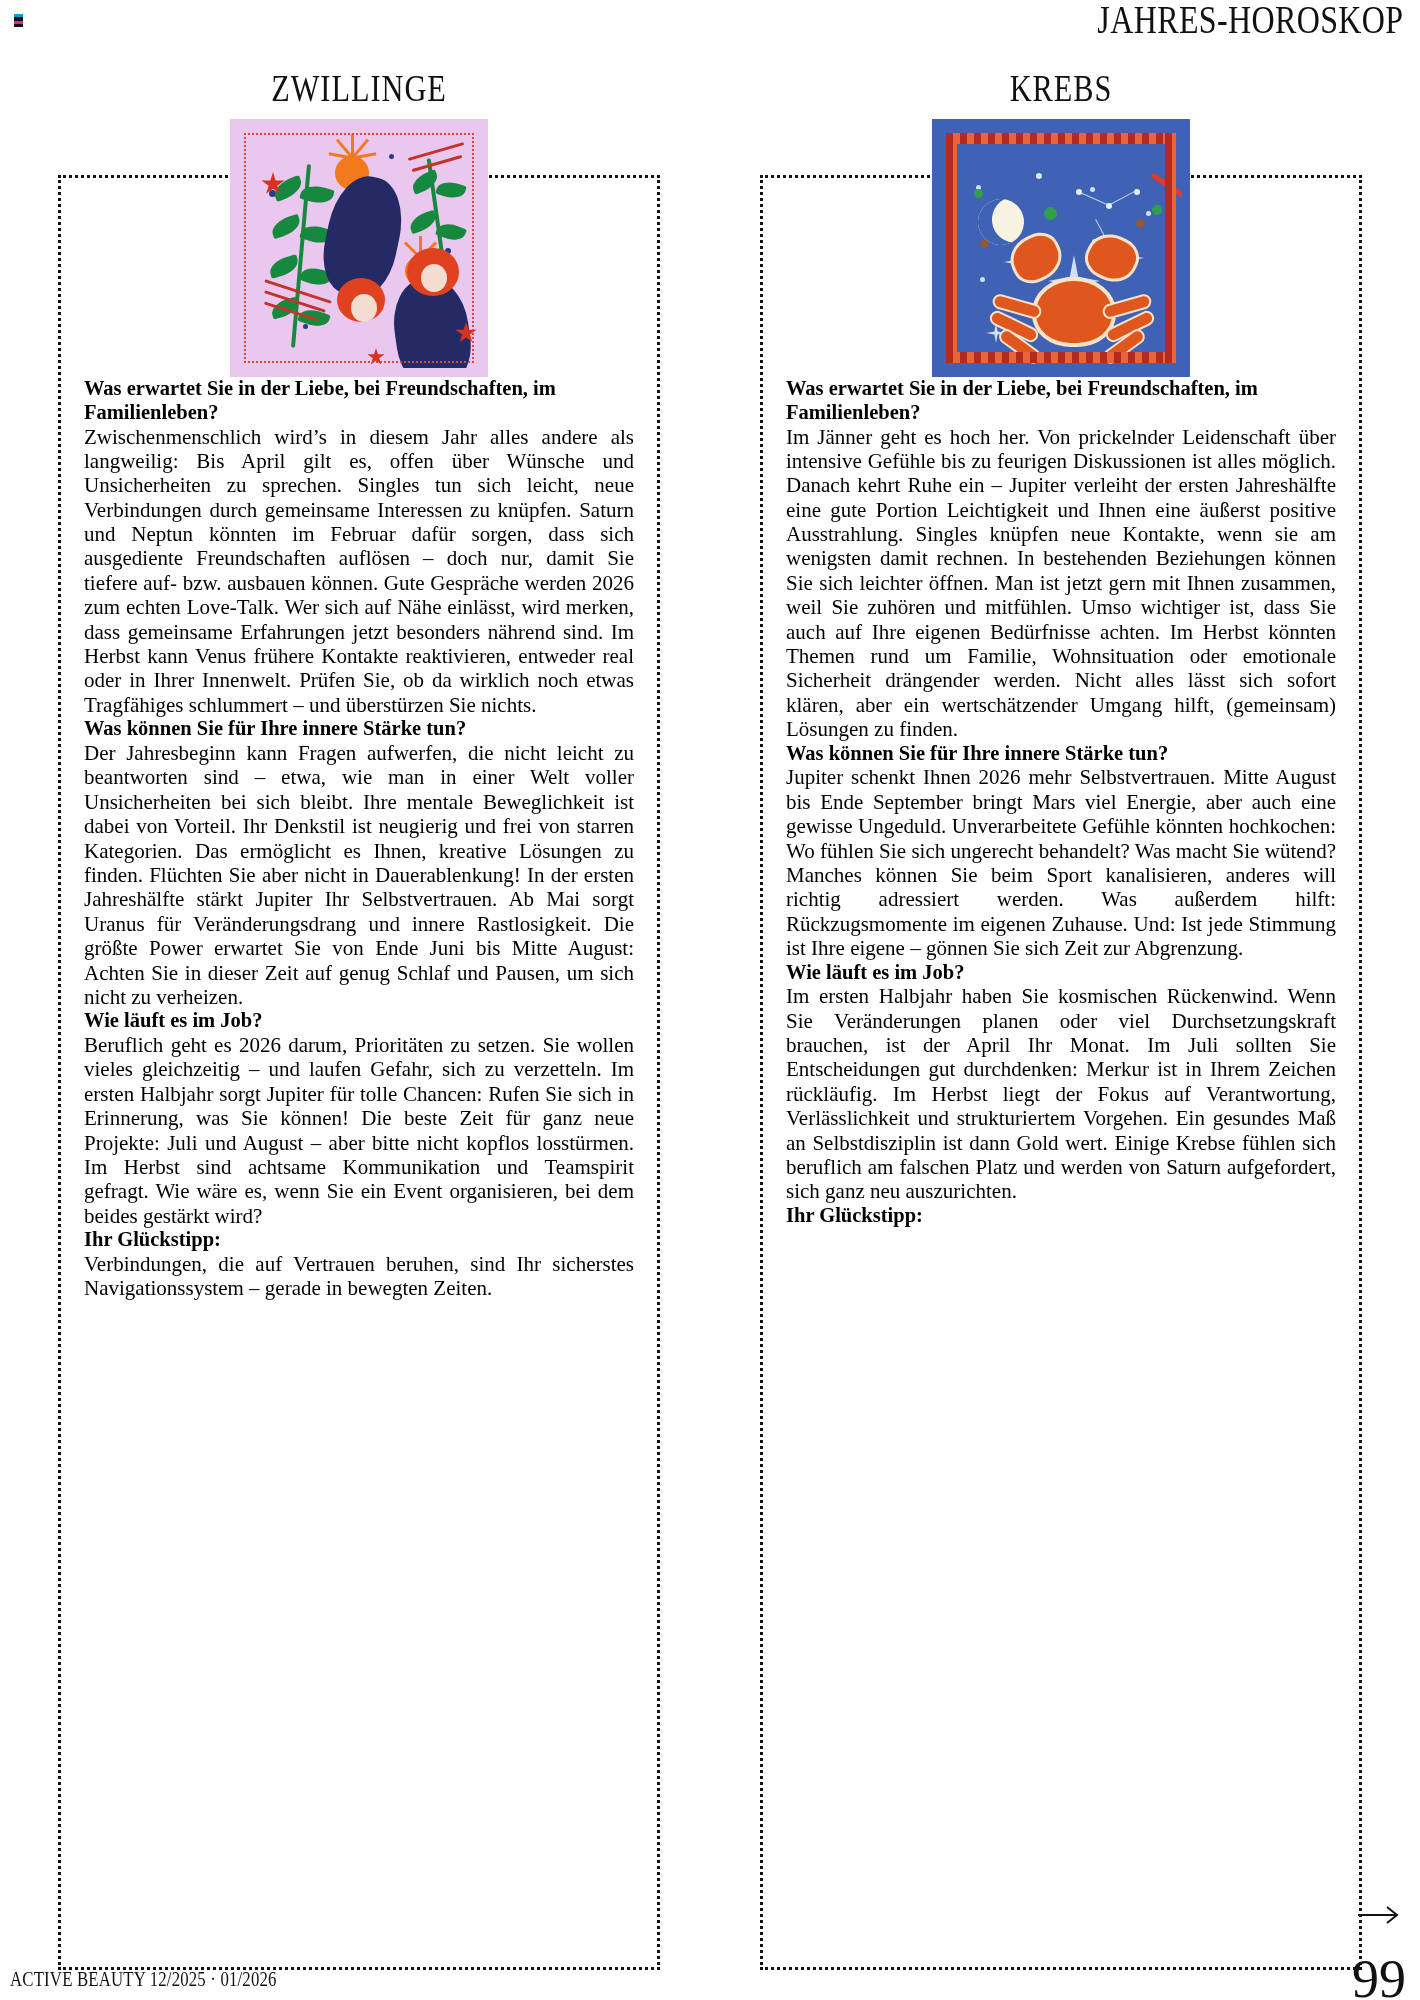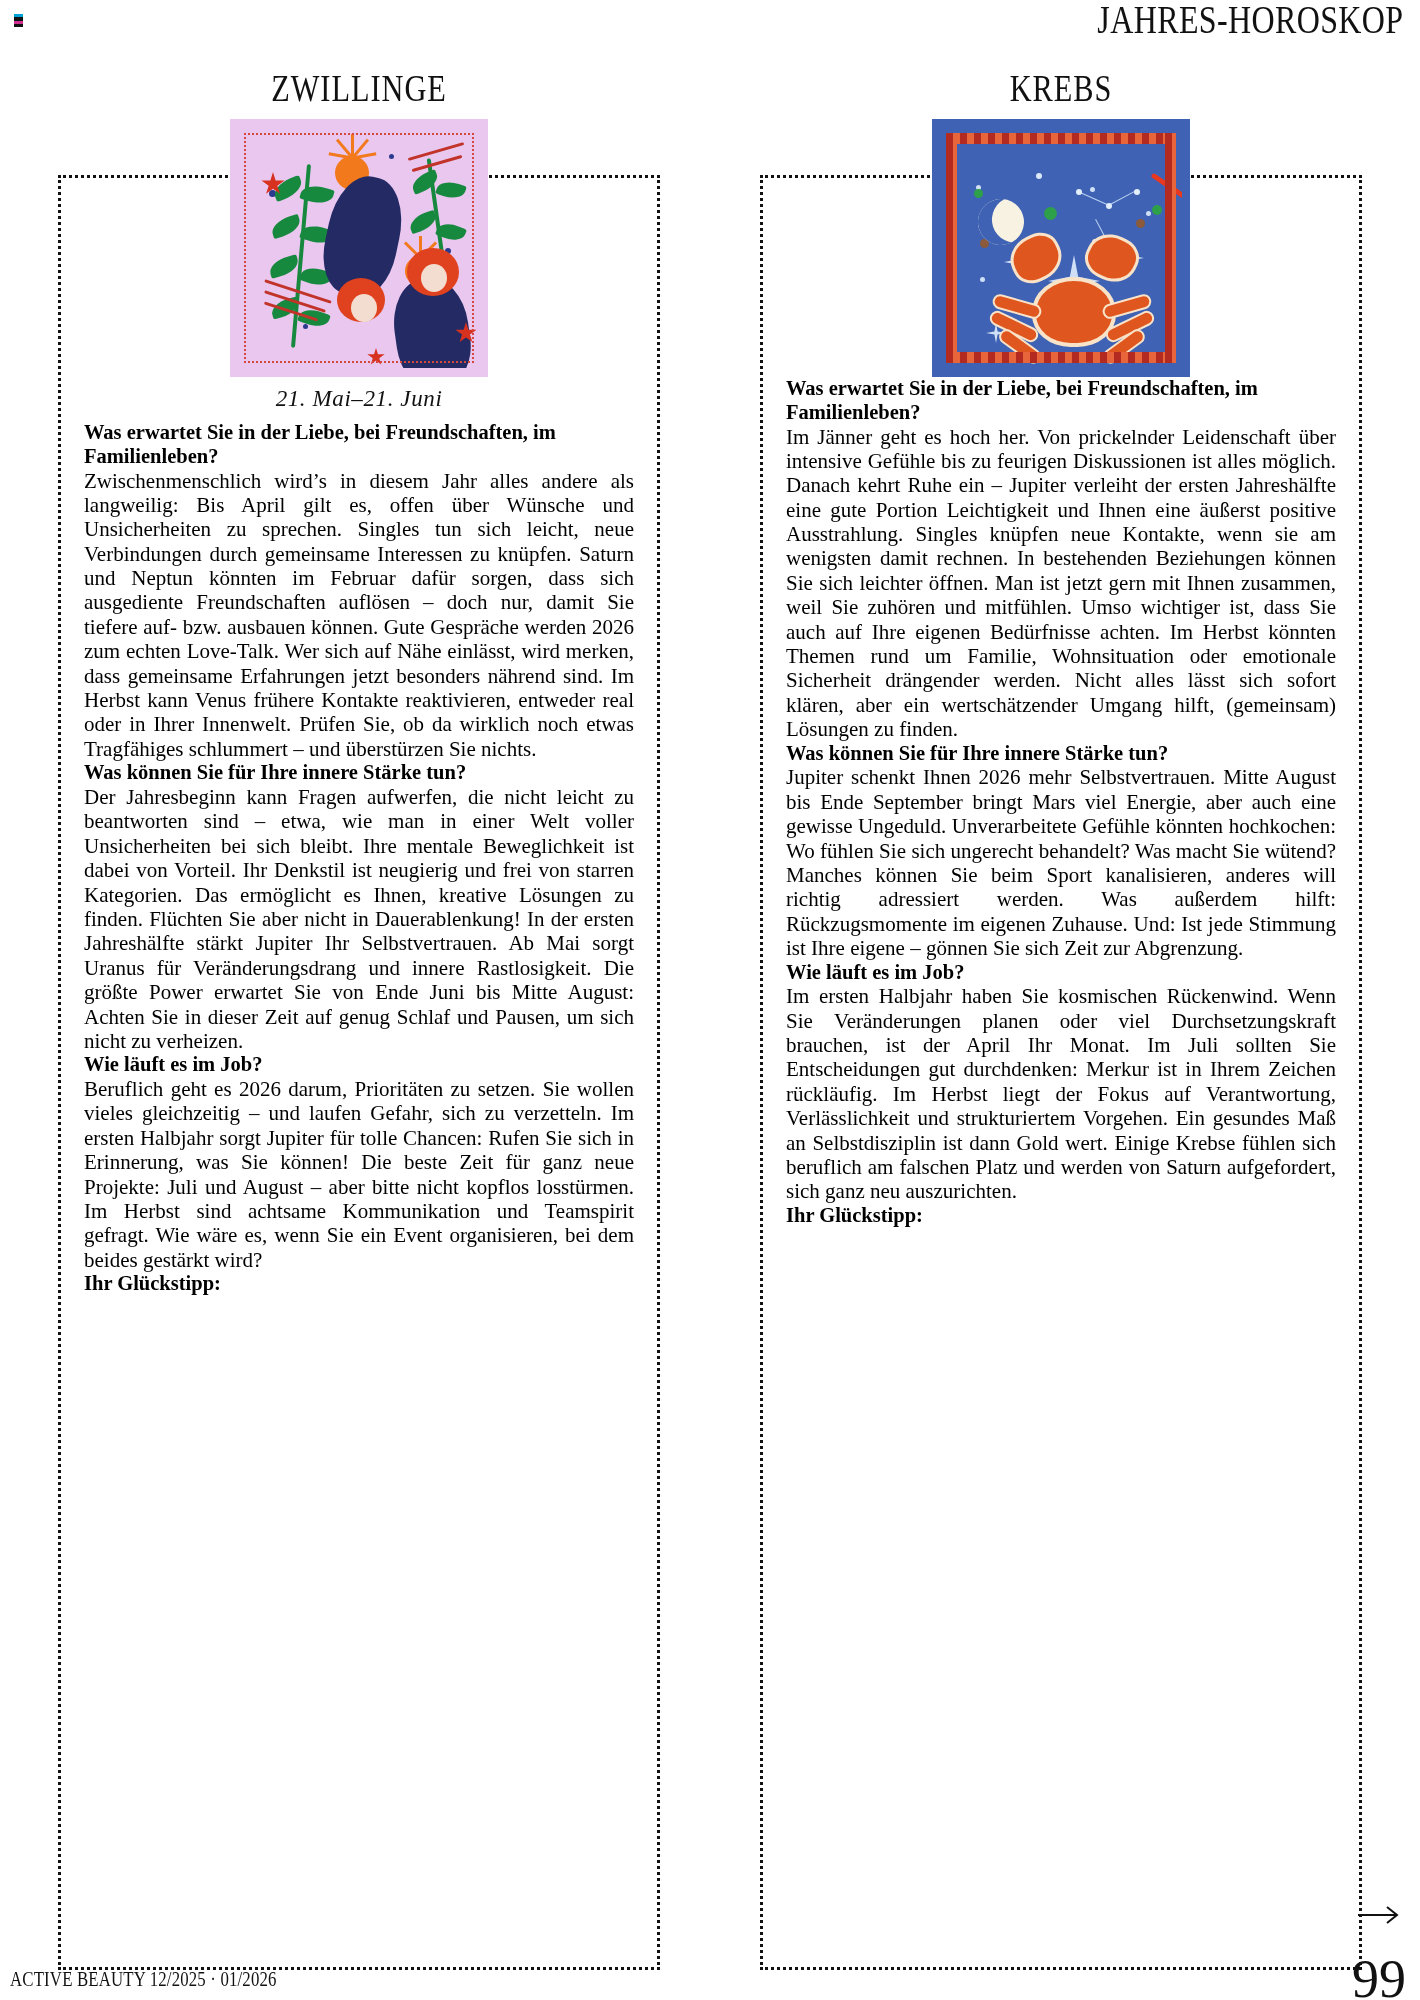"21. Mai–21. Juni" div.date-line { html: <div>21. Mai–21. Juni</div> -> none }
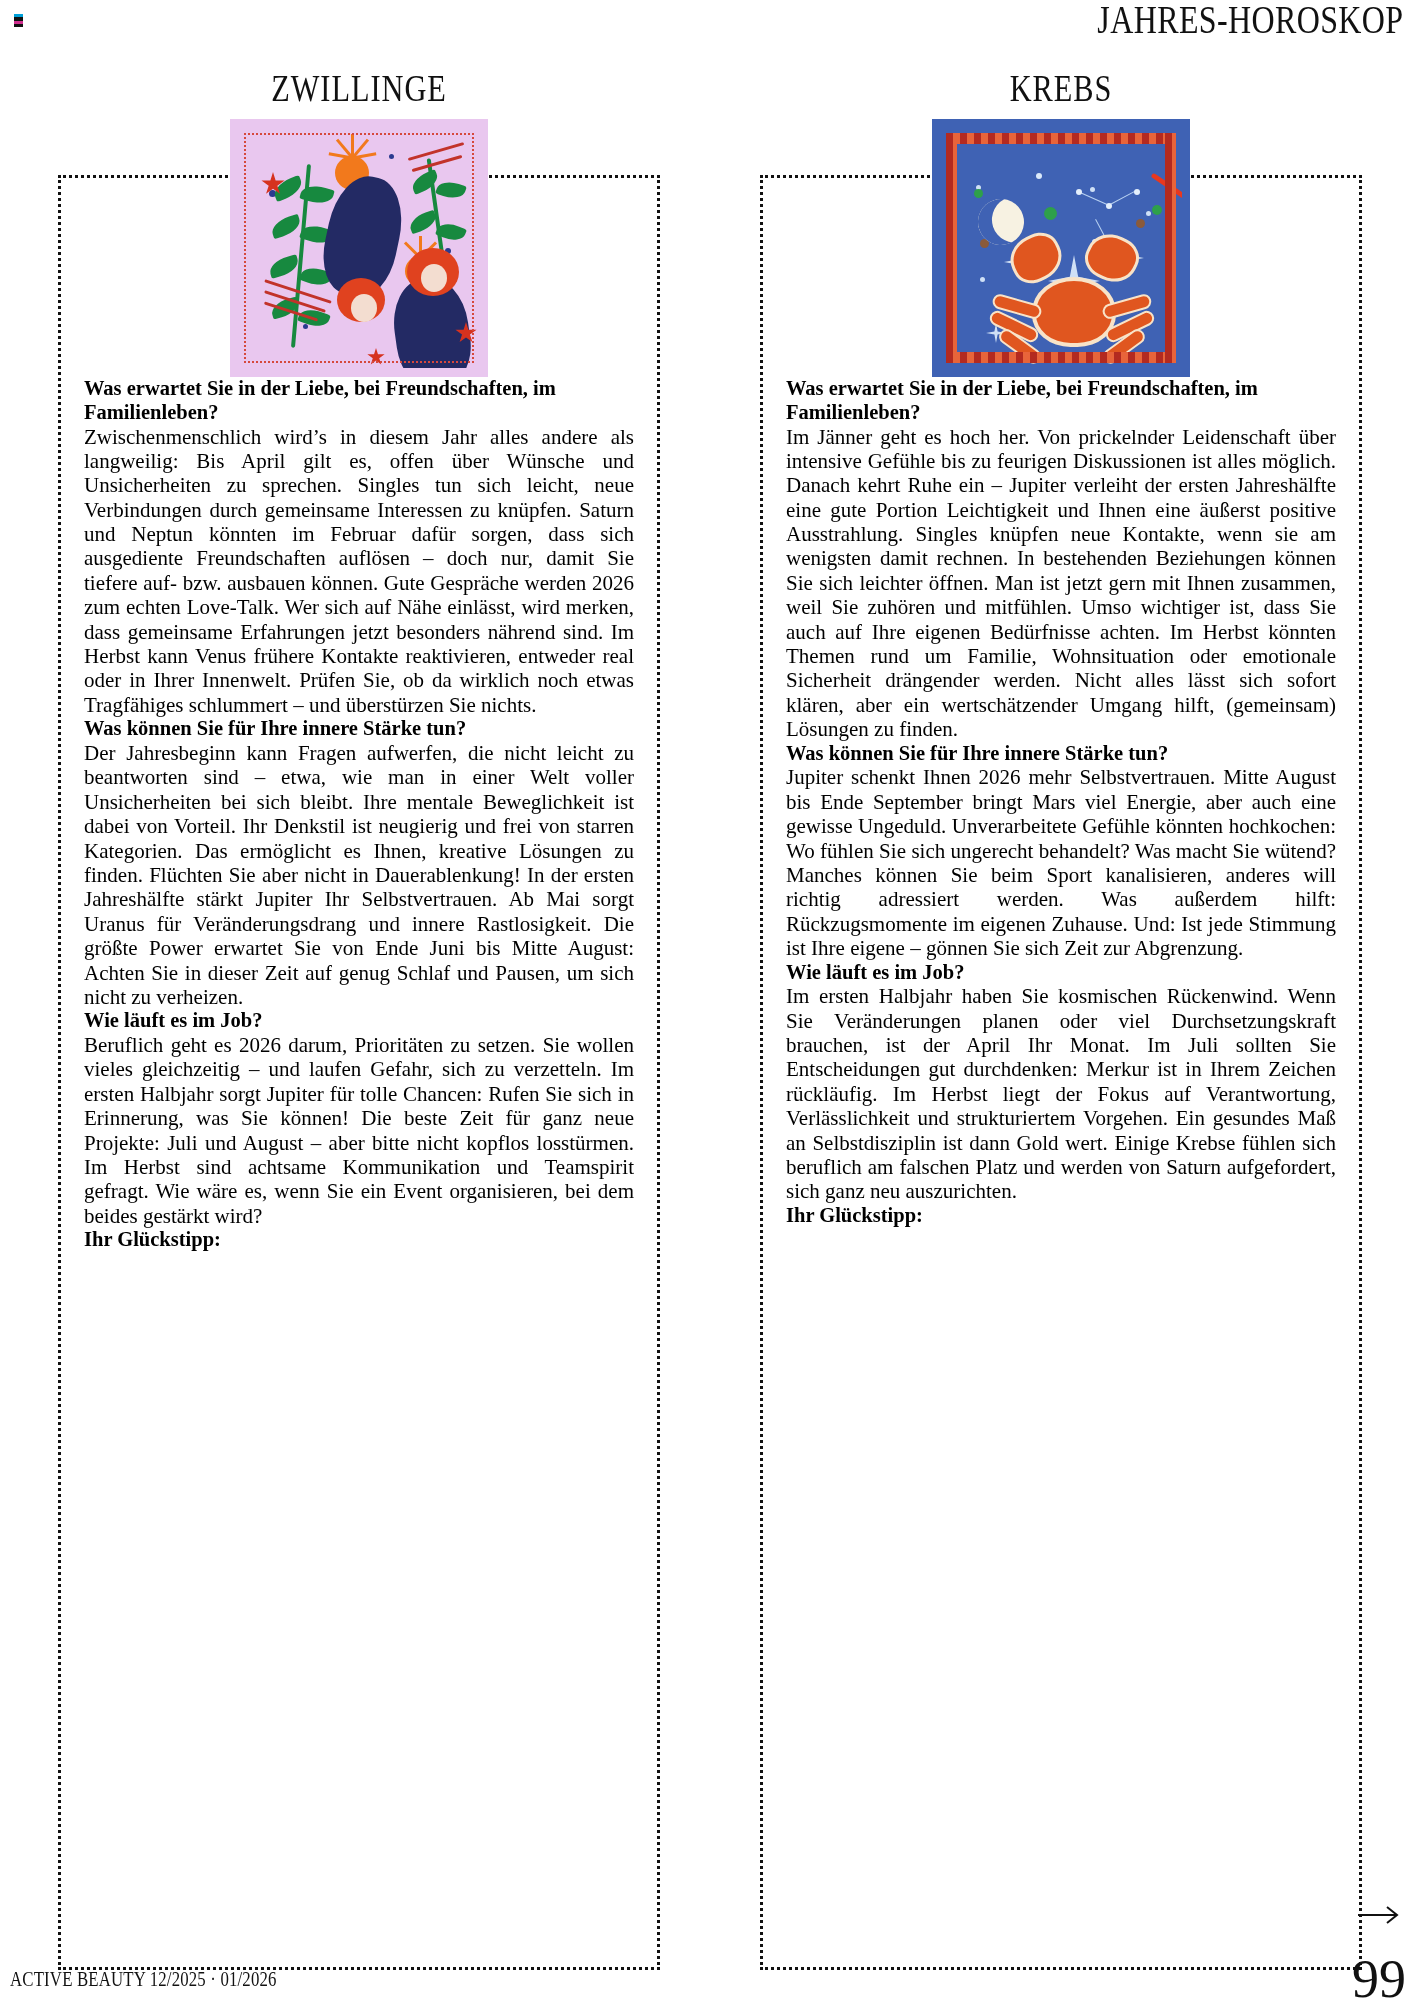"Verbindungen, die auf Vertrauen beruhen," p.p { html: none -> <p>Verbindungen, die auf Vertrauen beruhen, sind Ihr sicherstes Navigationssystem – gerade in bewegten Zeiten.</p> }
